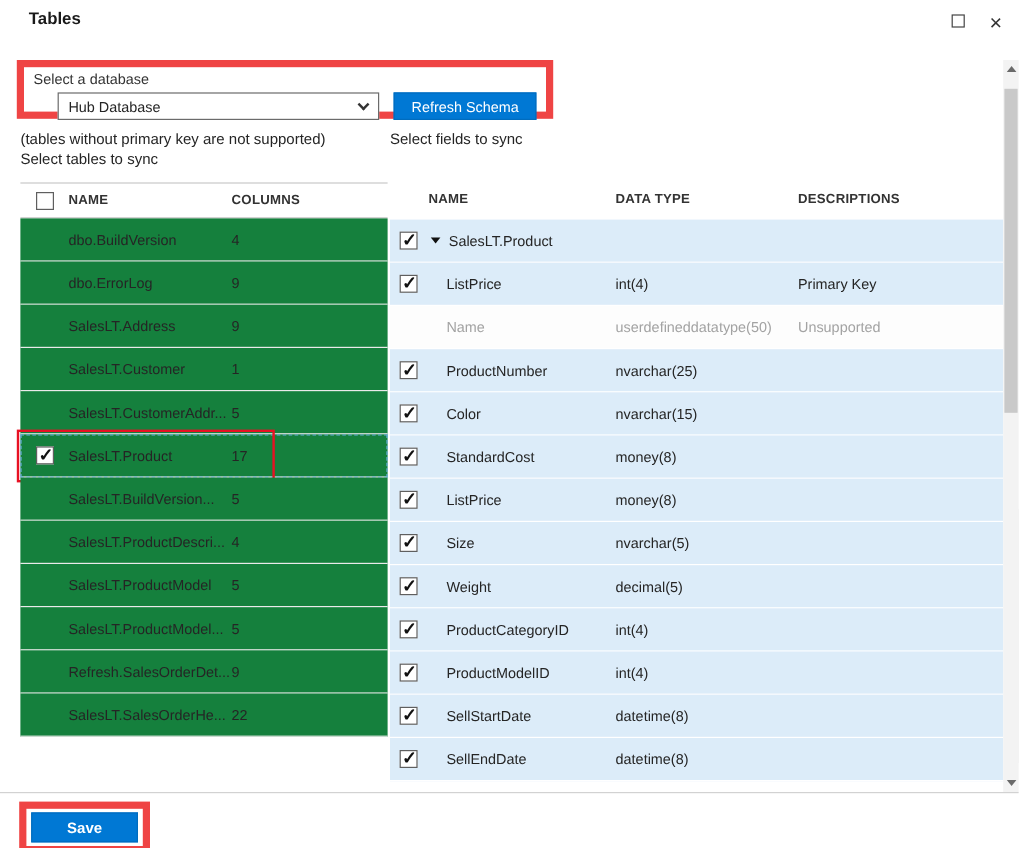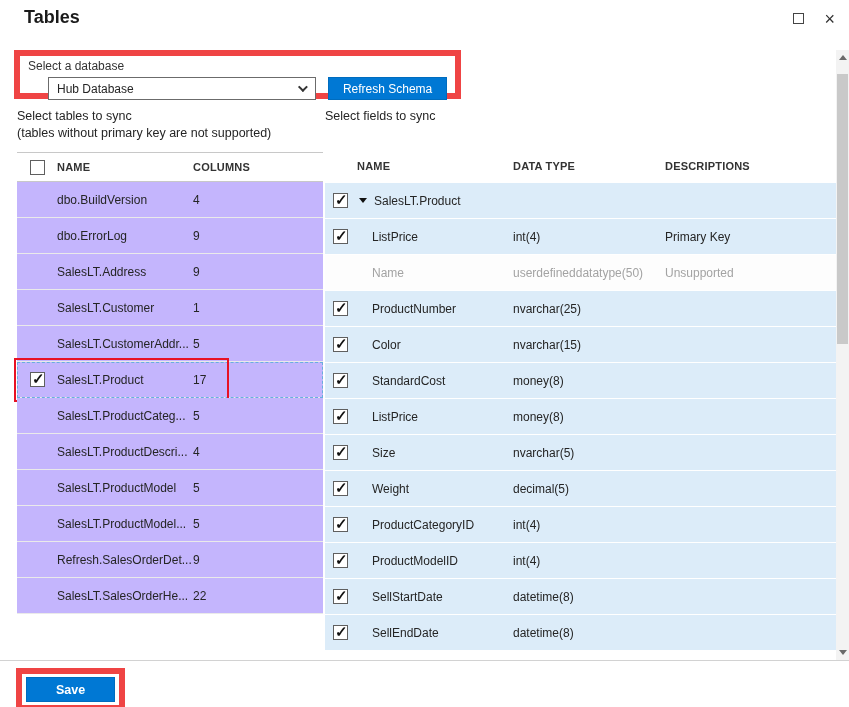"Tables" .title { font-size: 18px -> 14px }
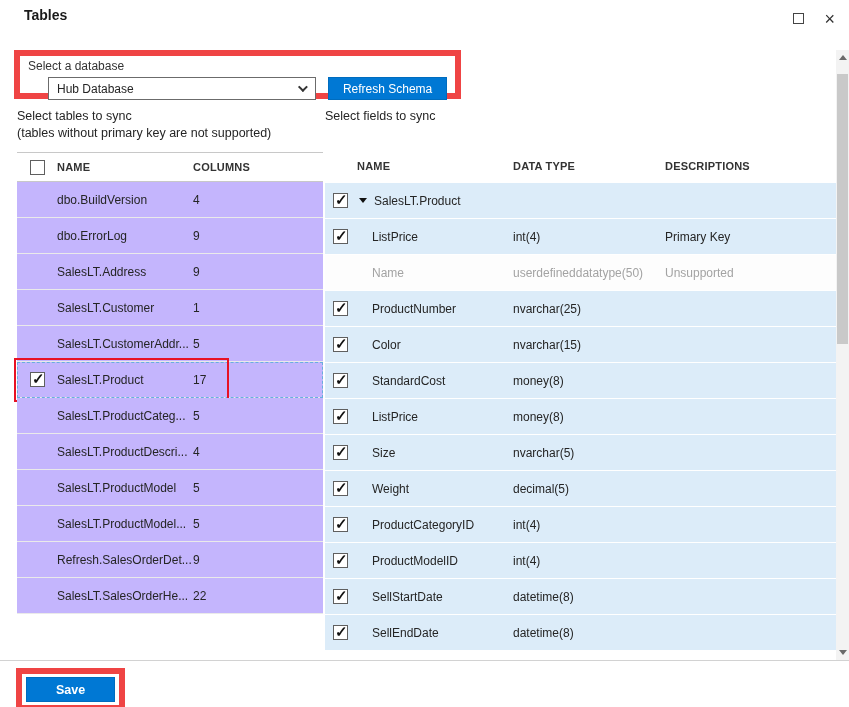"Select tables to sync" div.panel-heading { order: before "(tables without primary key are" -> after "(tables without primary key are" }
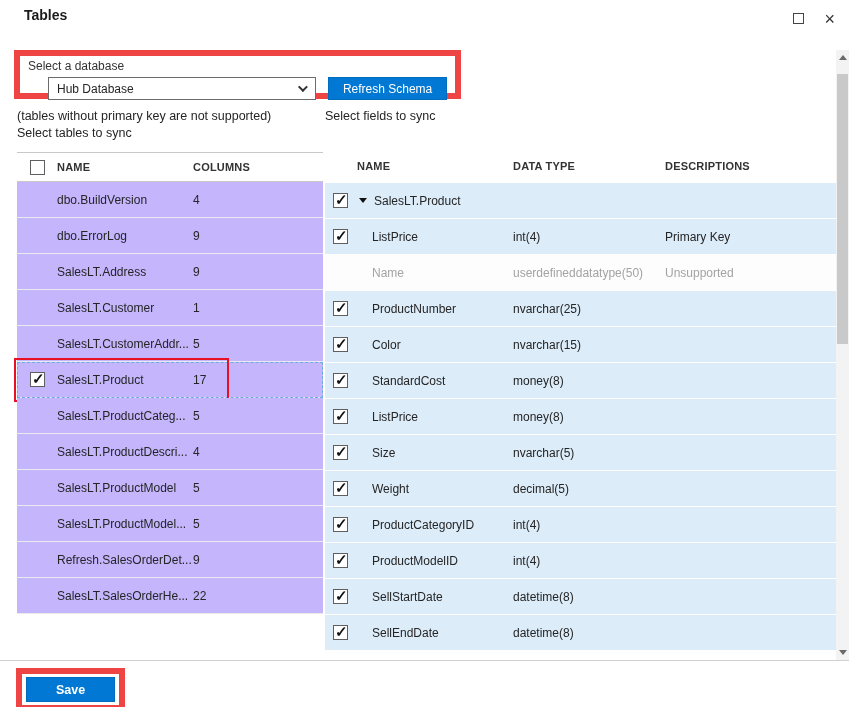"dbo.BuildVersion" .lrow { background: #c4b5fd -> #15803d }
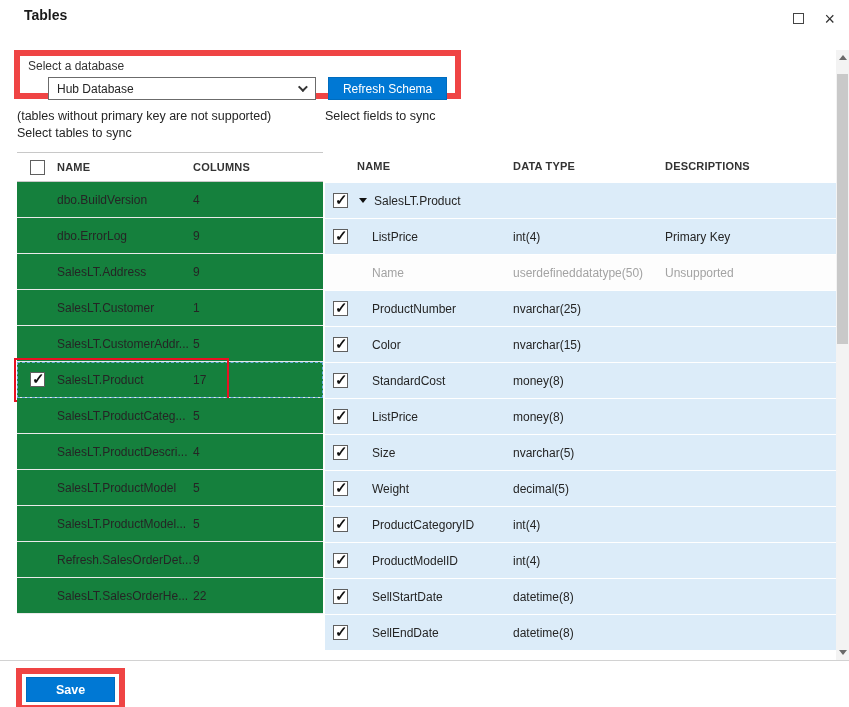"SalesLT.ProductCateg..." span { text: SalesLT.ProductCateg -> SalesLT.BuildVersion }
